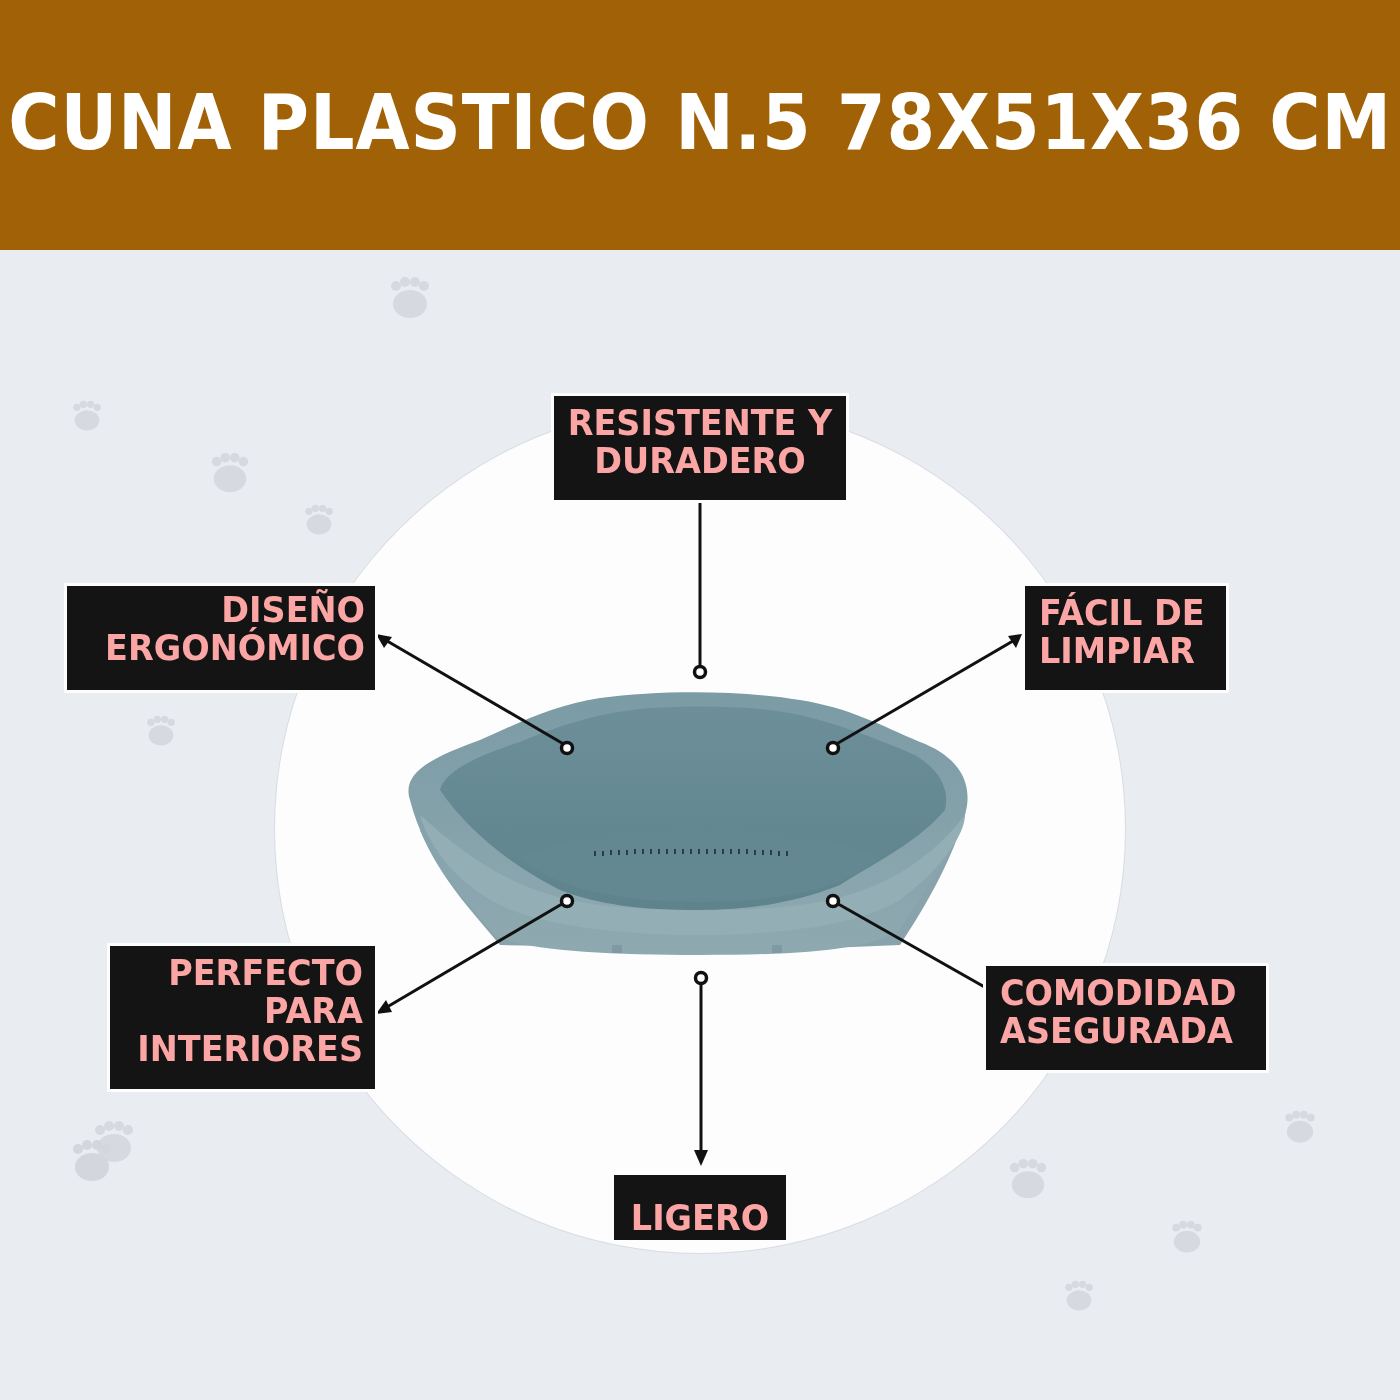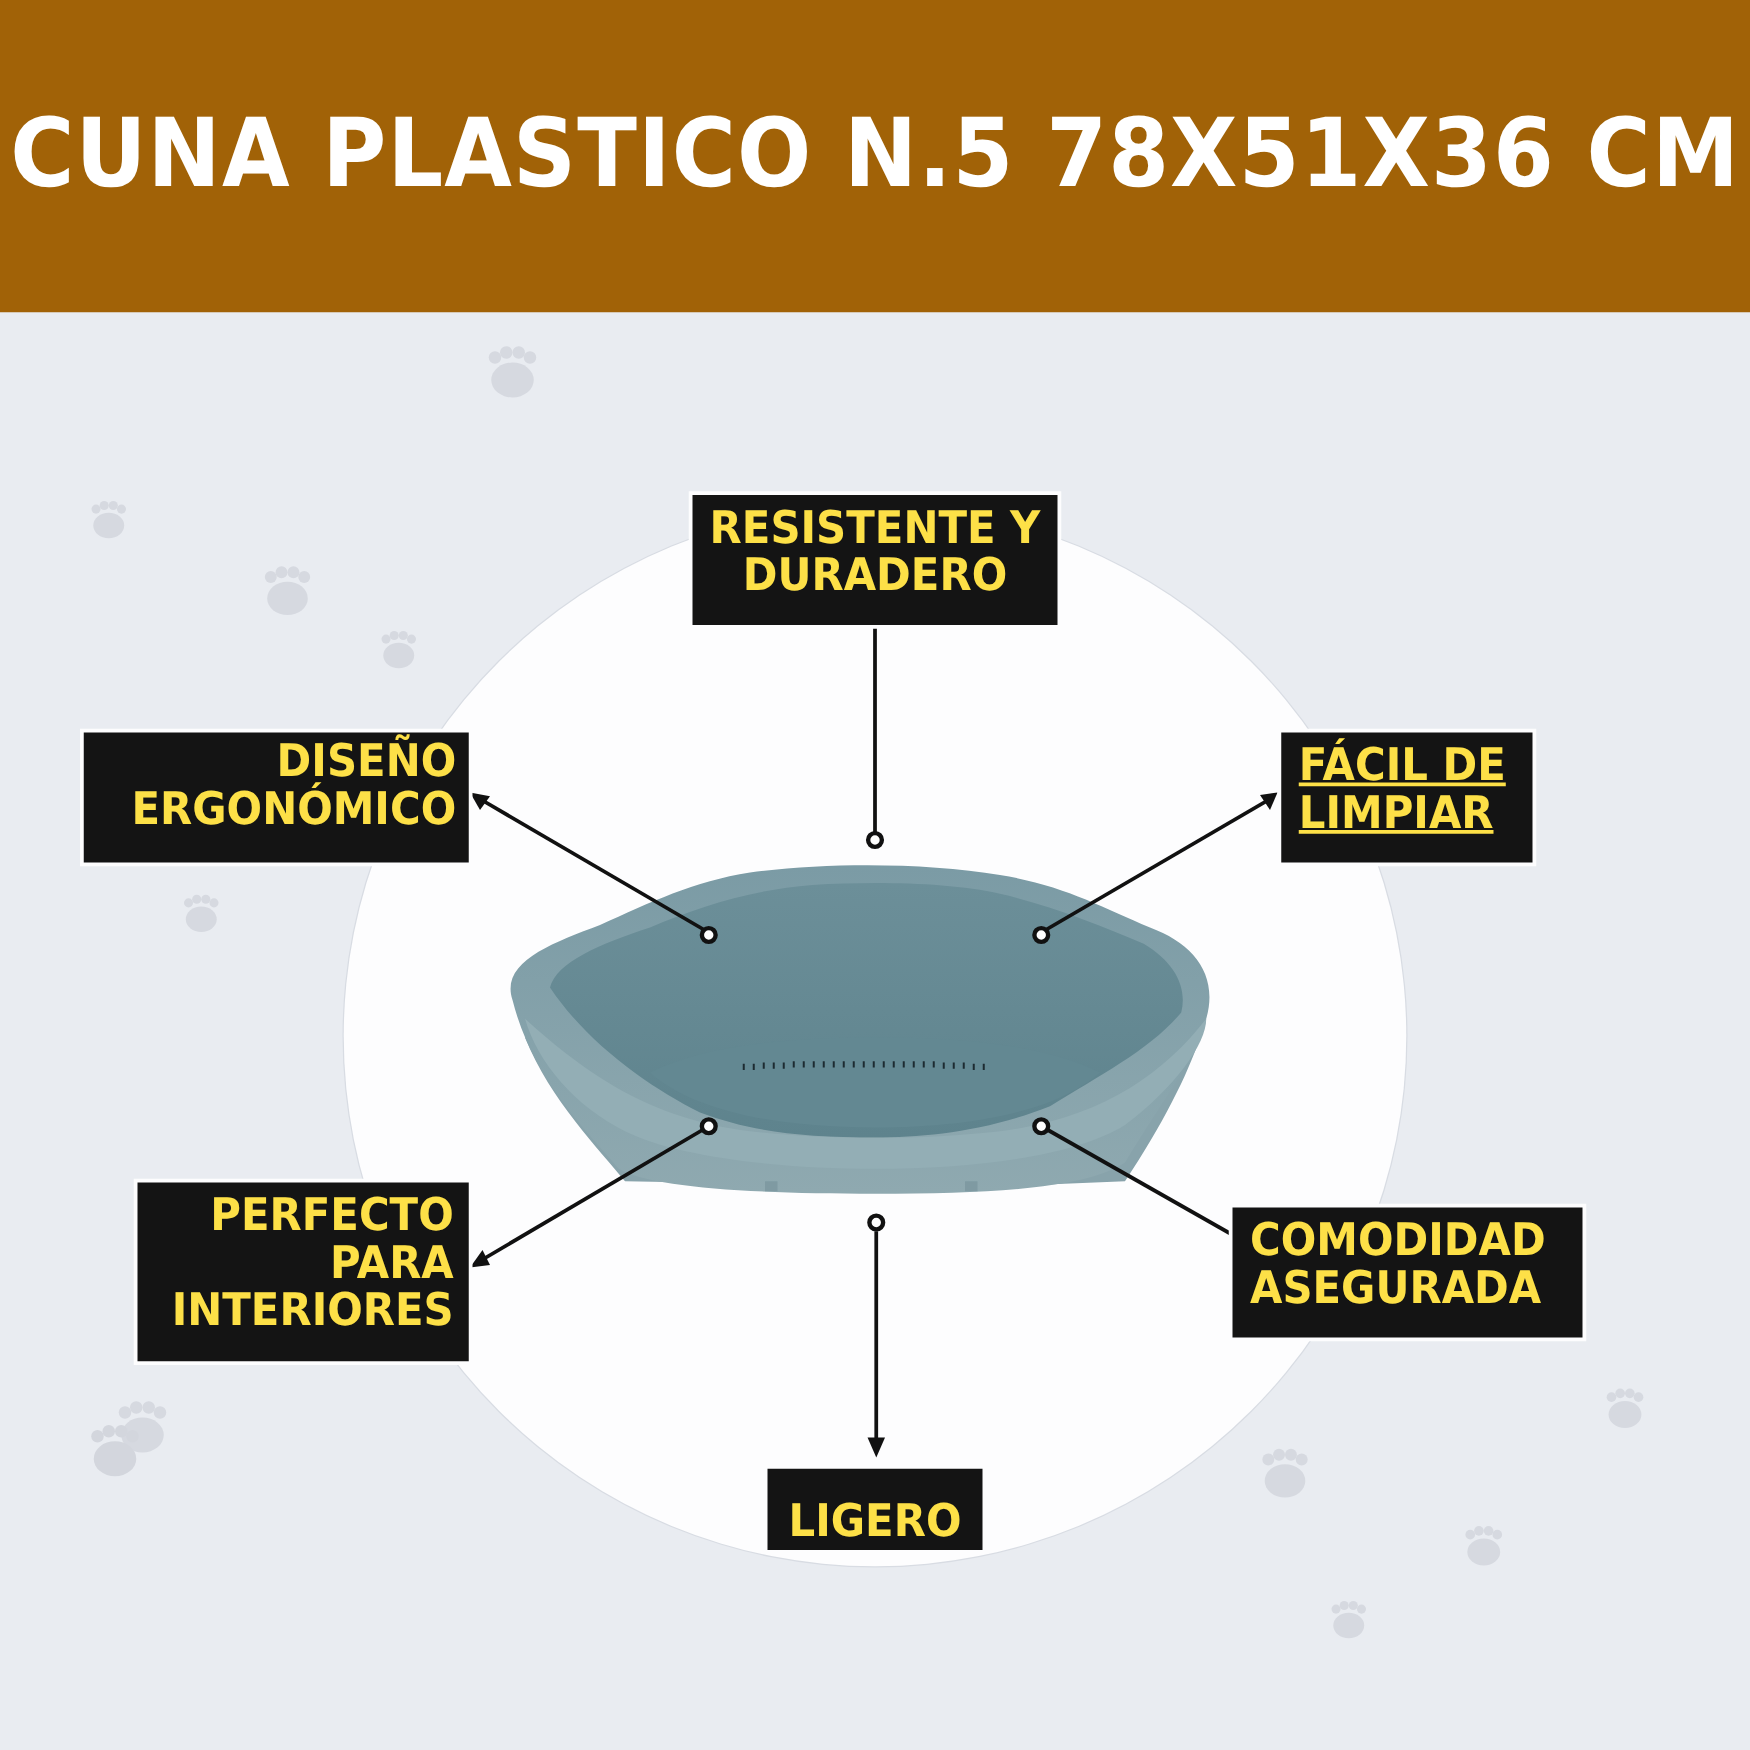"RESISTENTE Y" .label { color: #fde047 -> #fca5a5 }
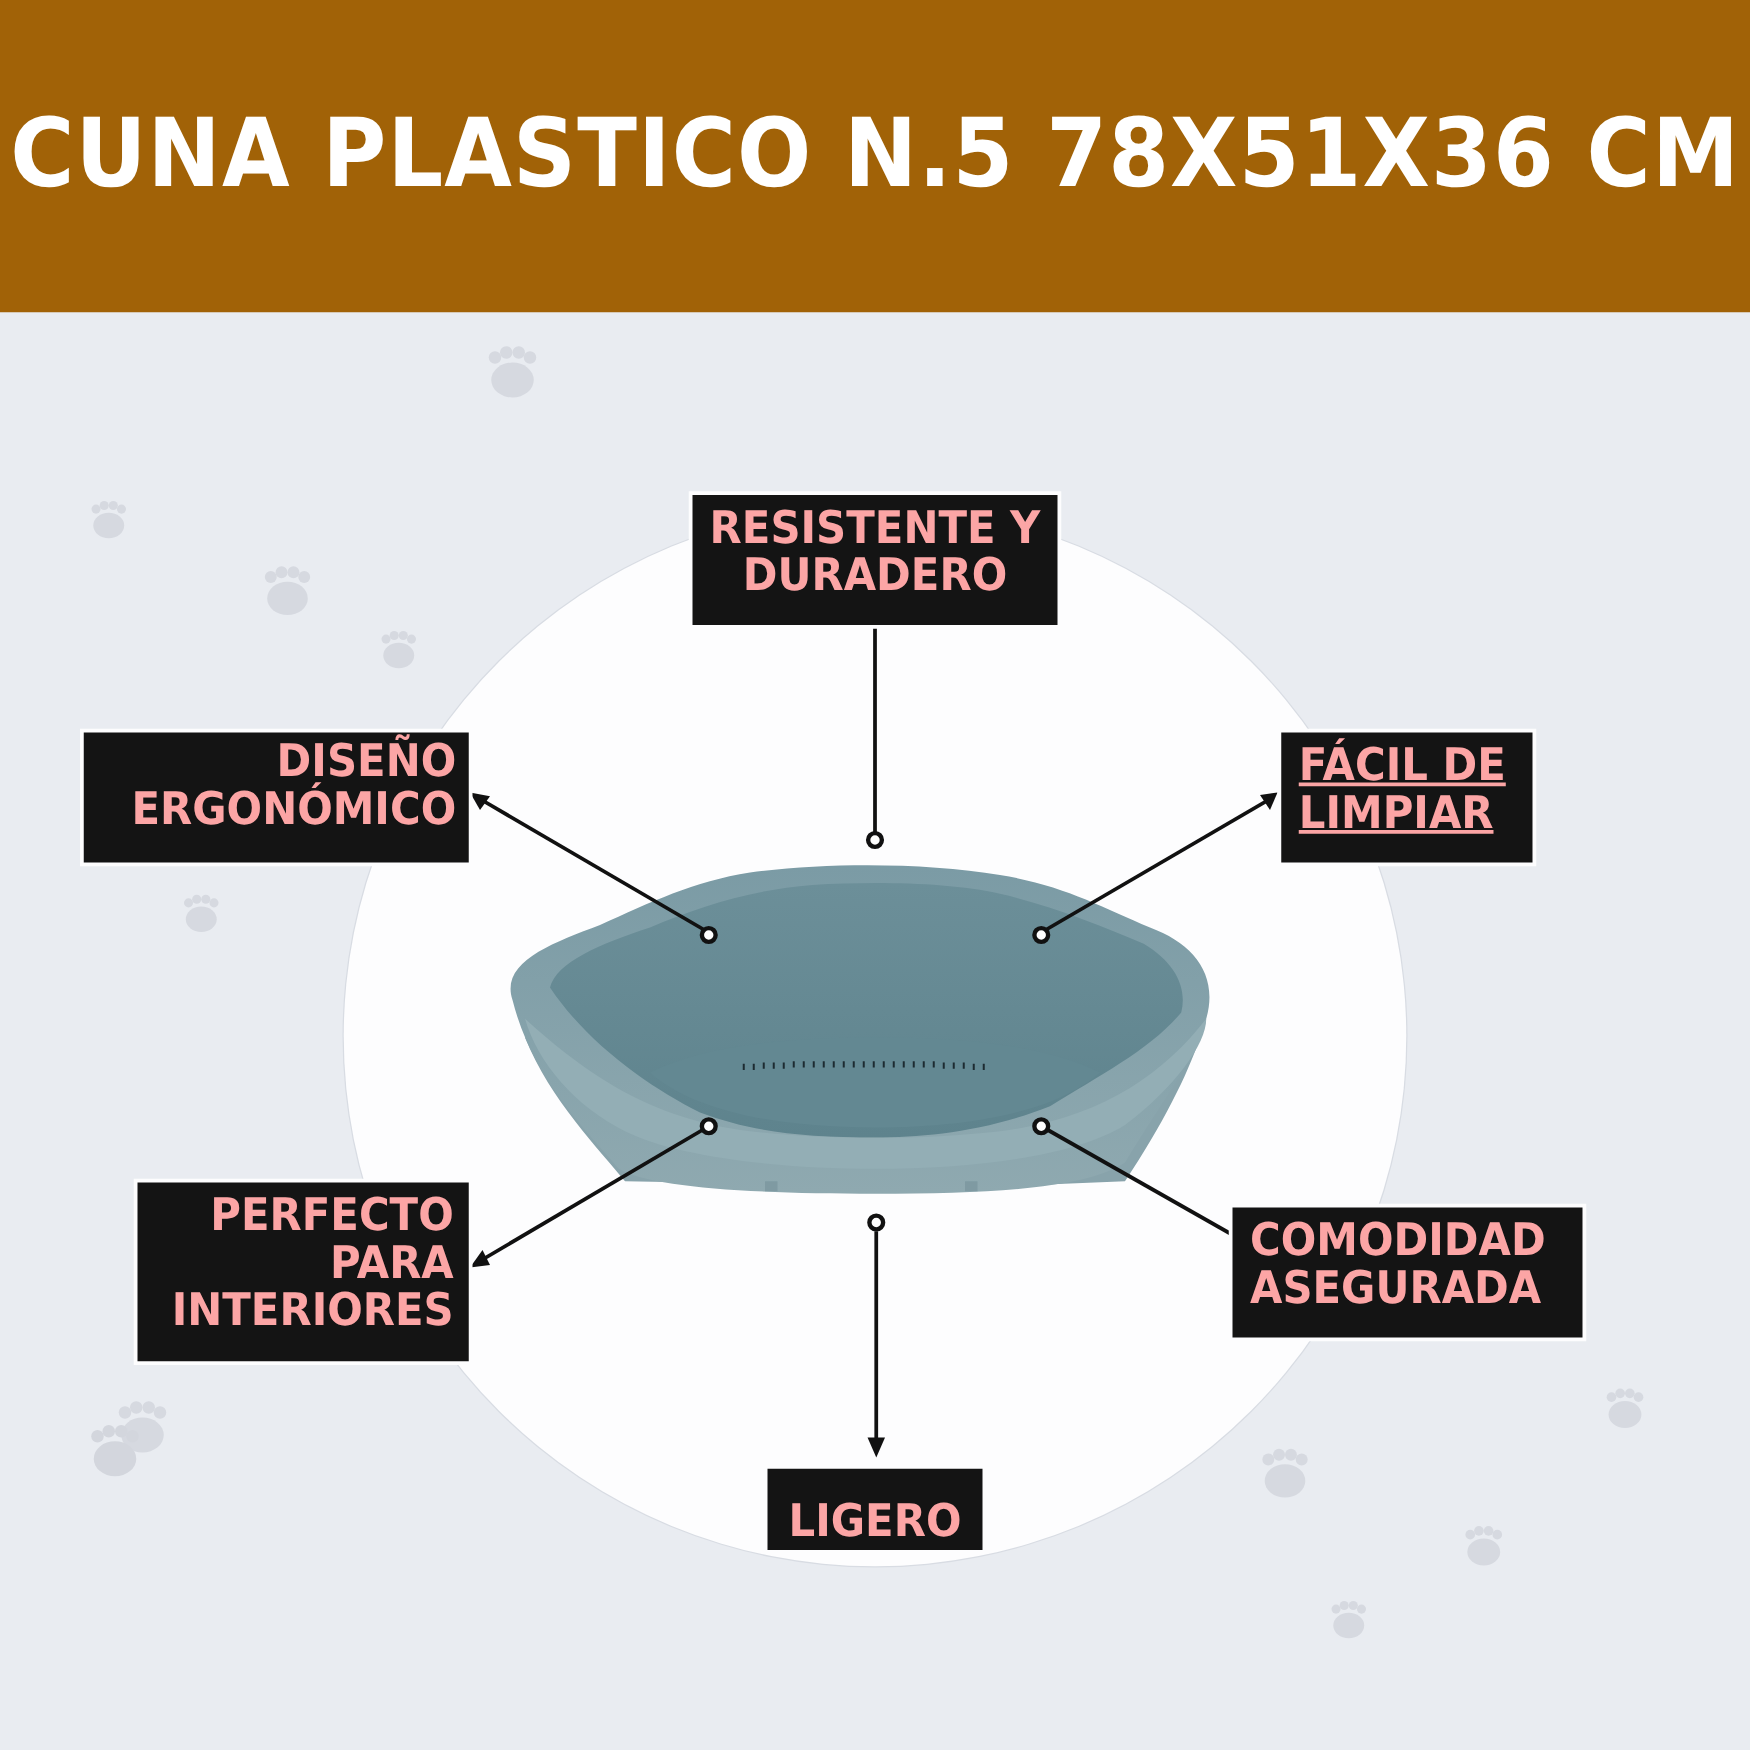"FÁCIL DE" .l-facil { text-decoration: underline -> none }
